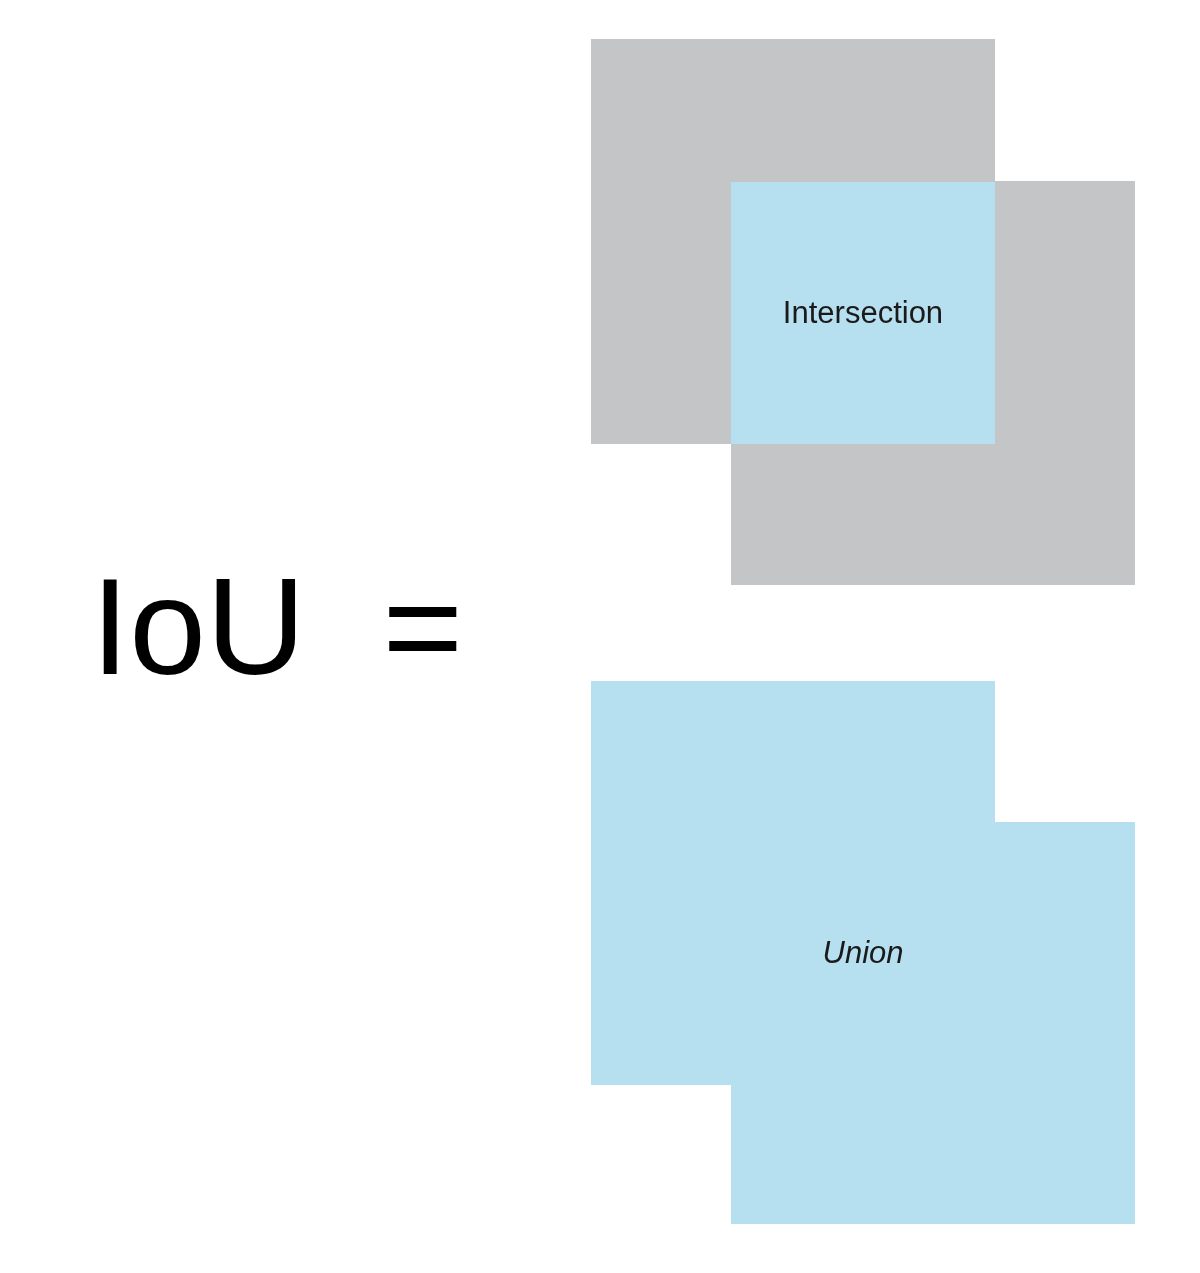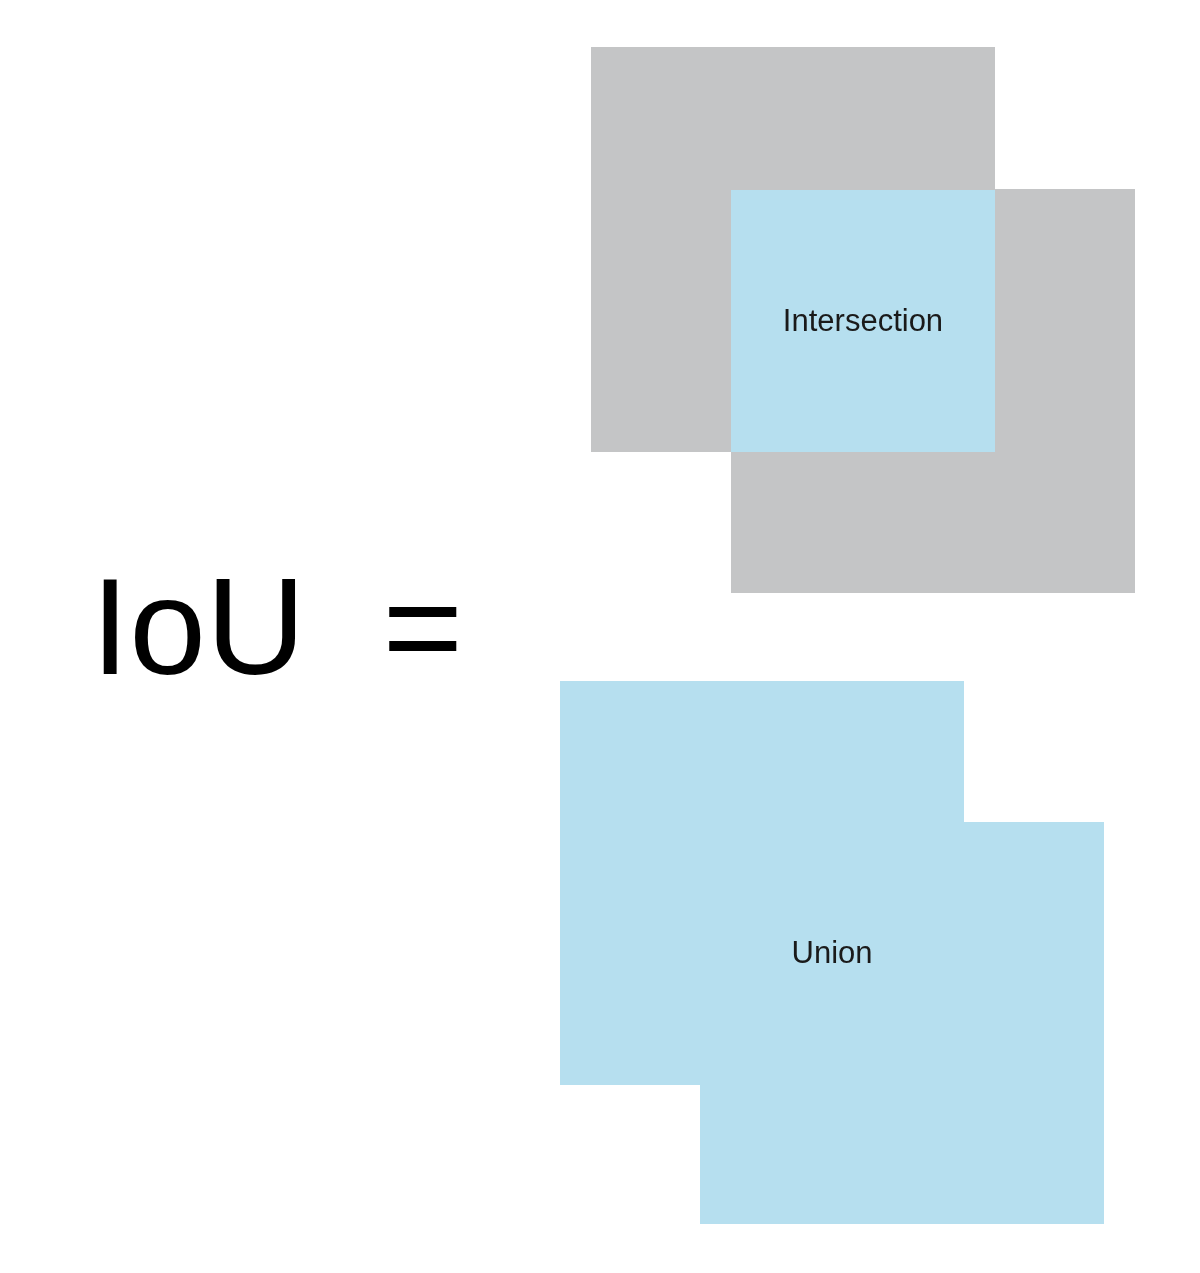"Intersection" #intersection-group { top: 47px -> 39px }
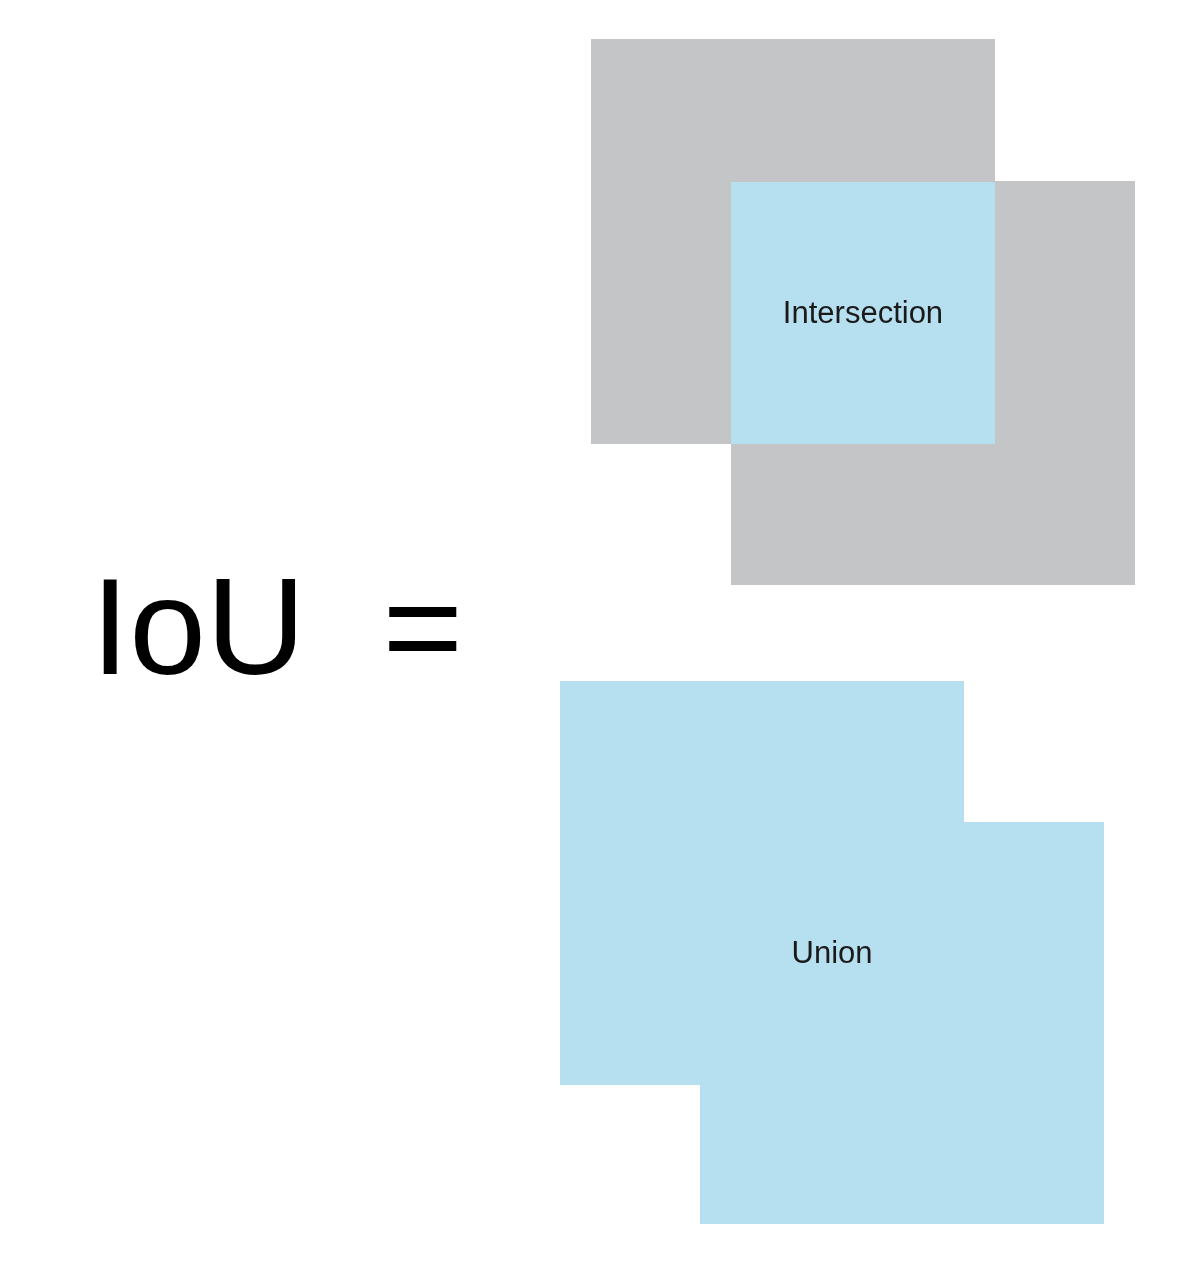"Union" #union-group { font-style: none -> italic; left: 560px -> 591px }
